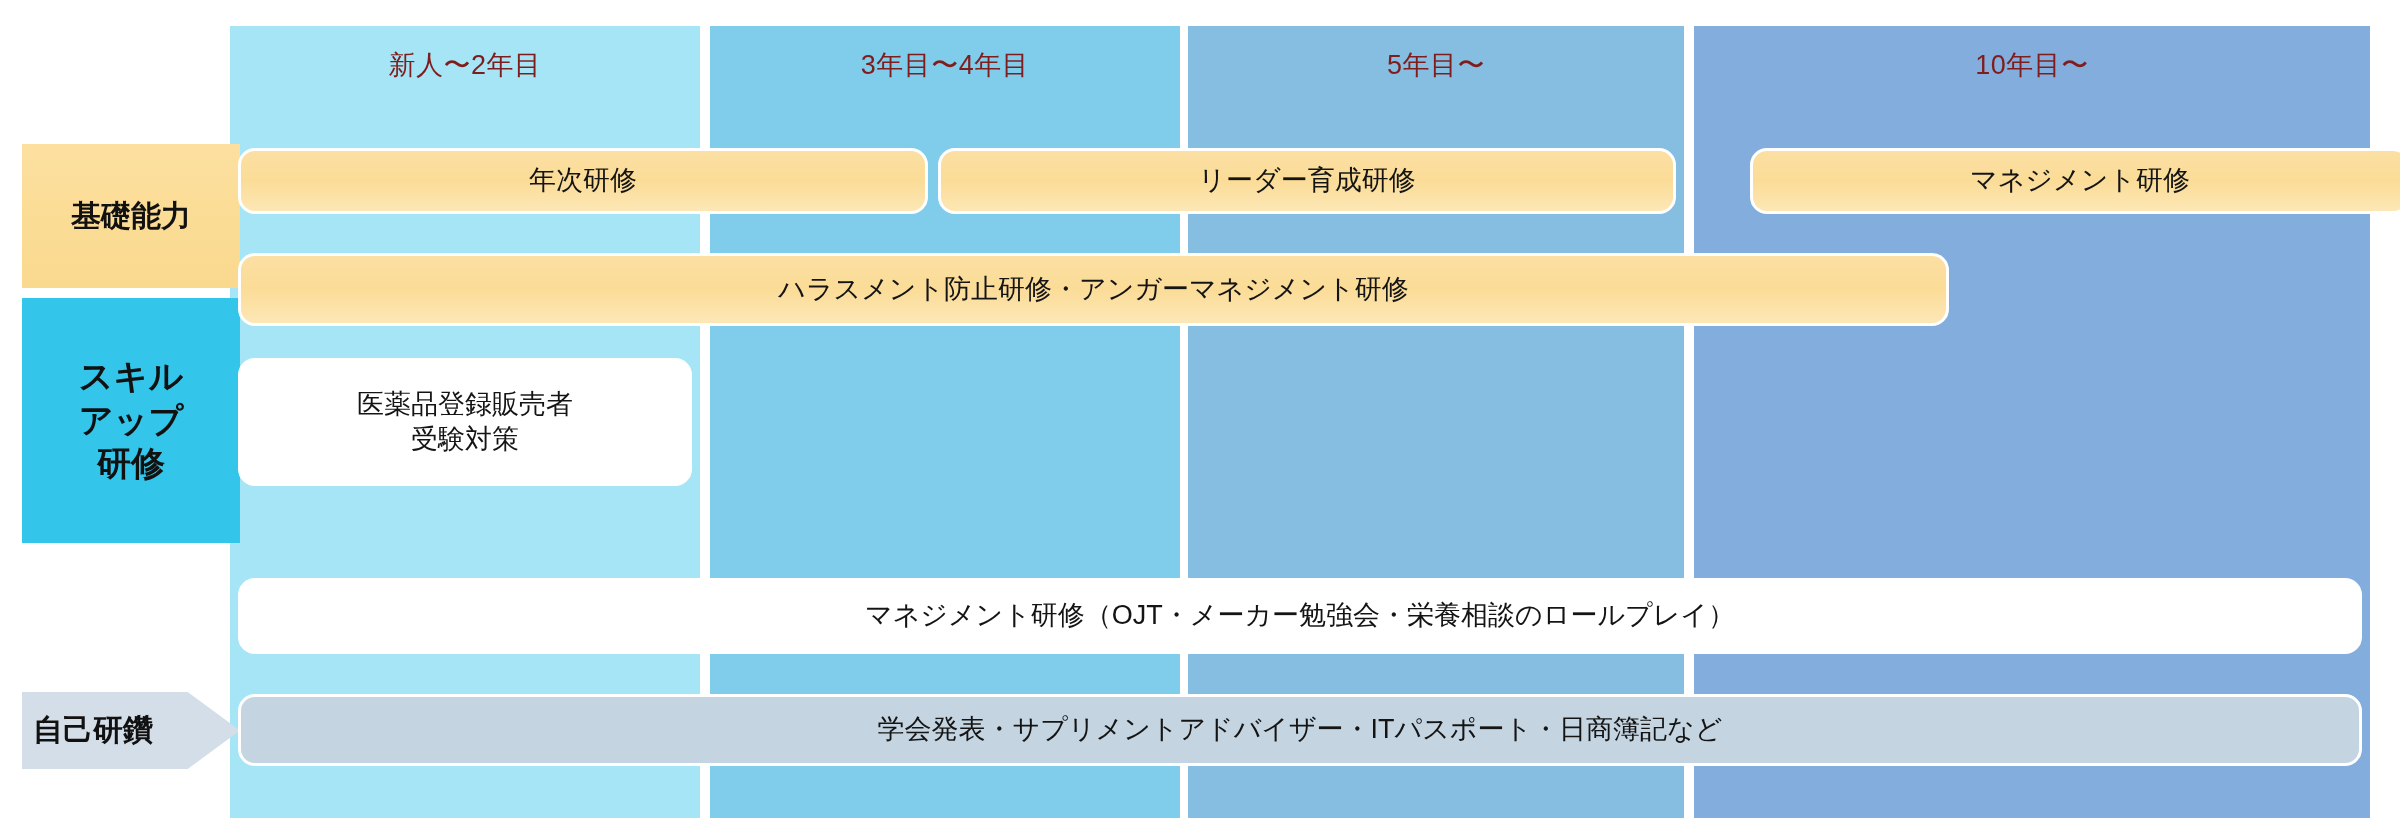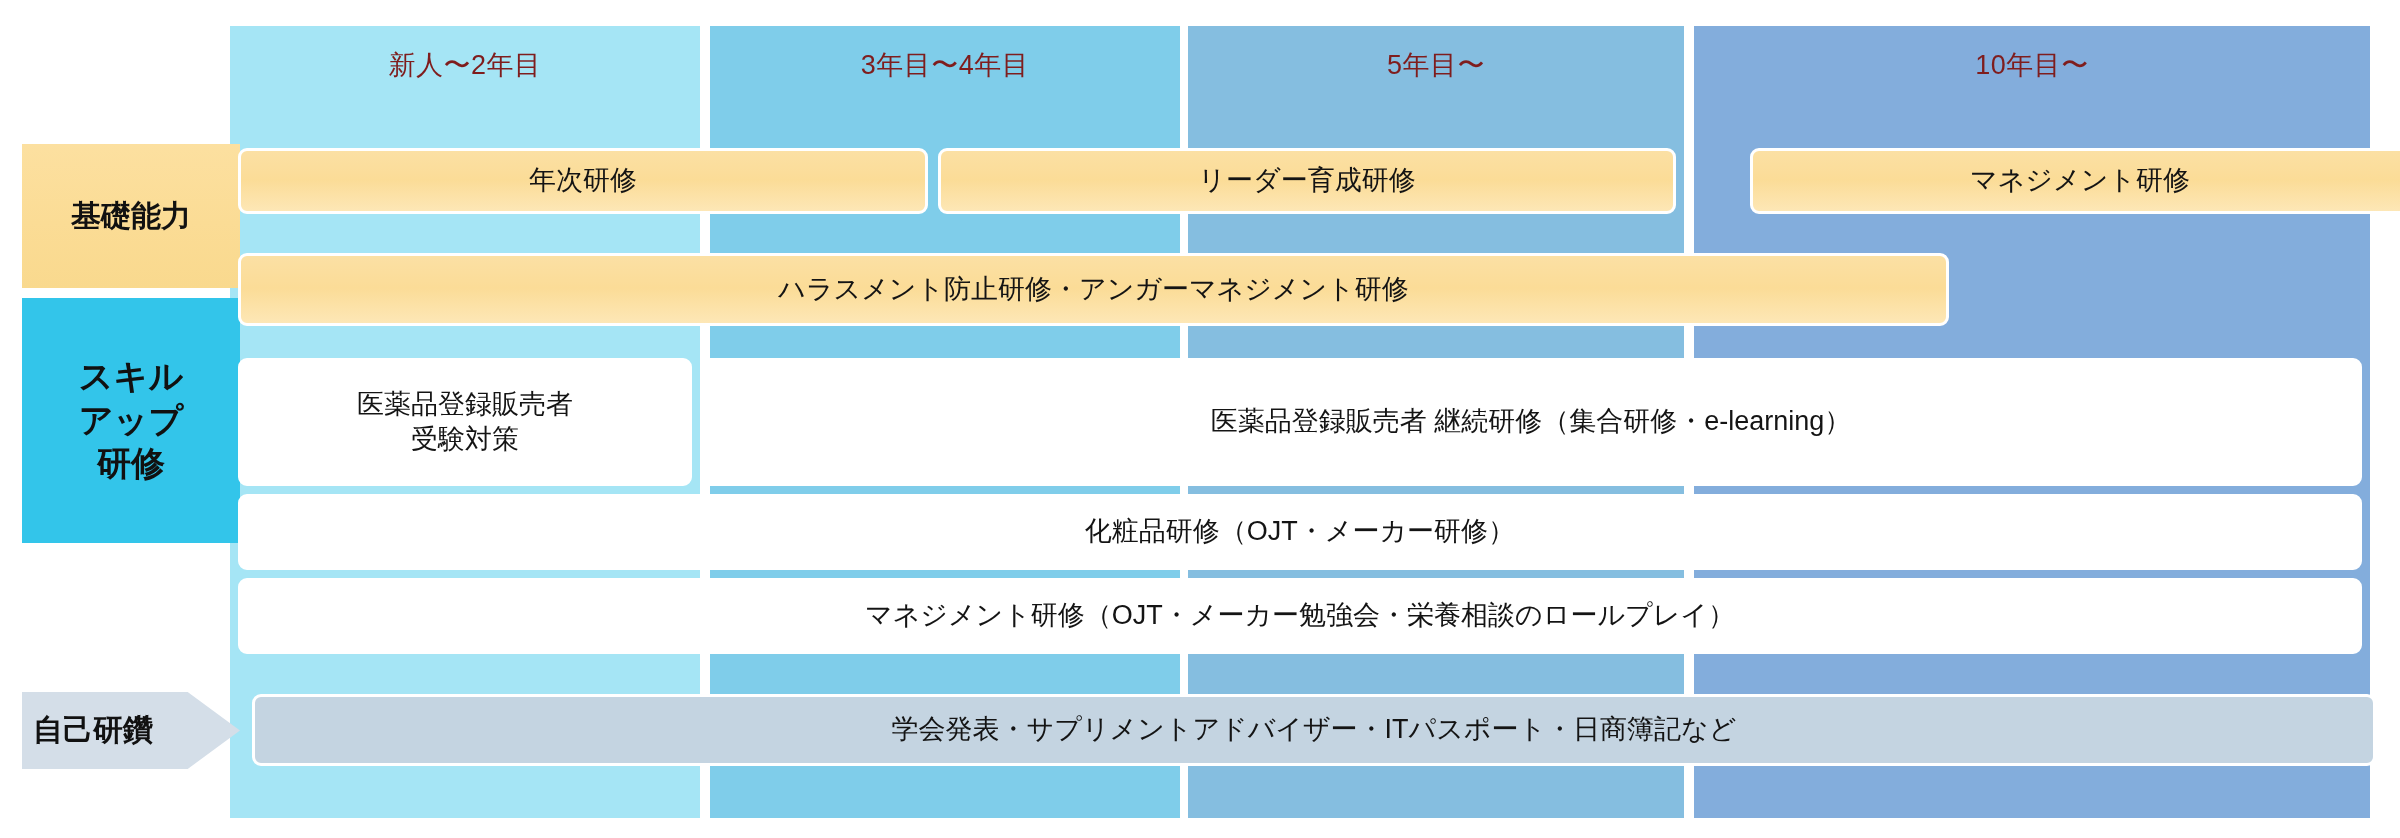"年次研修" .bar { border-radius: 9px -> 17px }
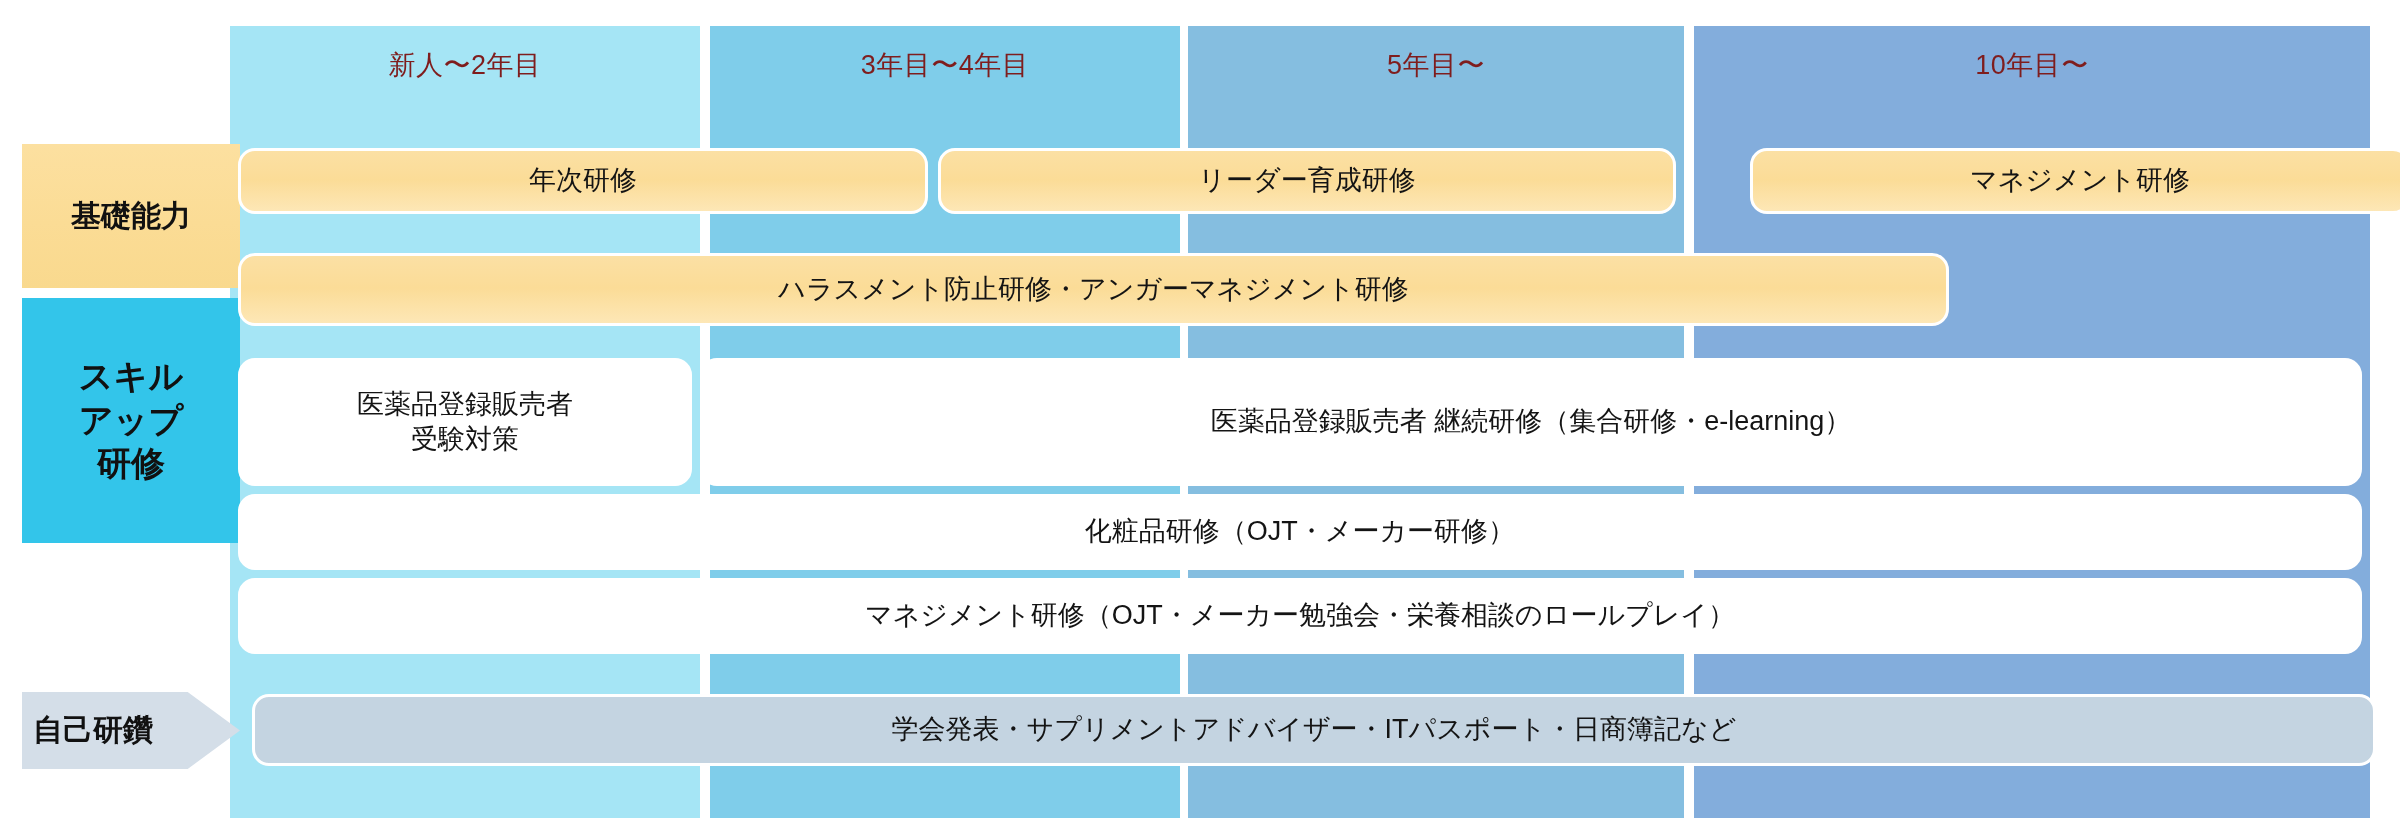"医薬品登録販売者 継続研修（集合研修・e-learning）" div.bar { html: <div>医薬品登録販売者 継続研修（集合研修・e-learning）</div> -> none }
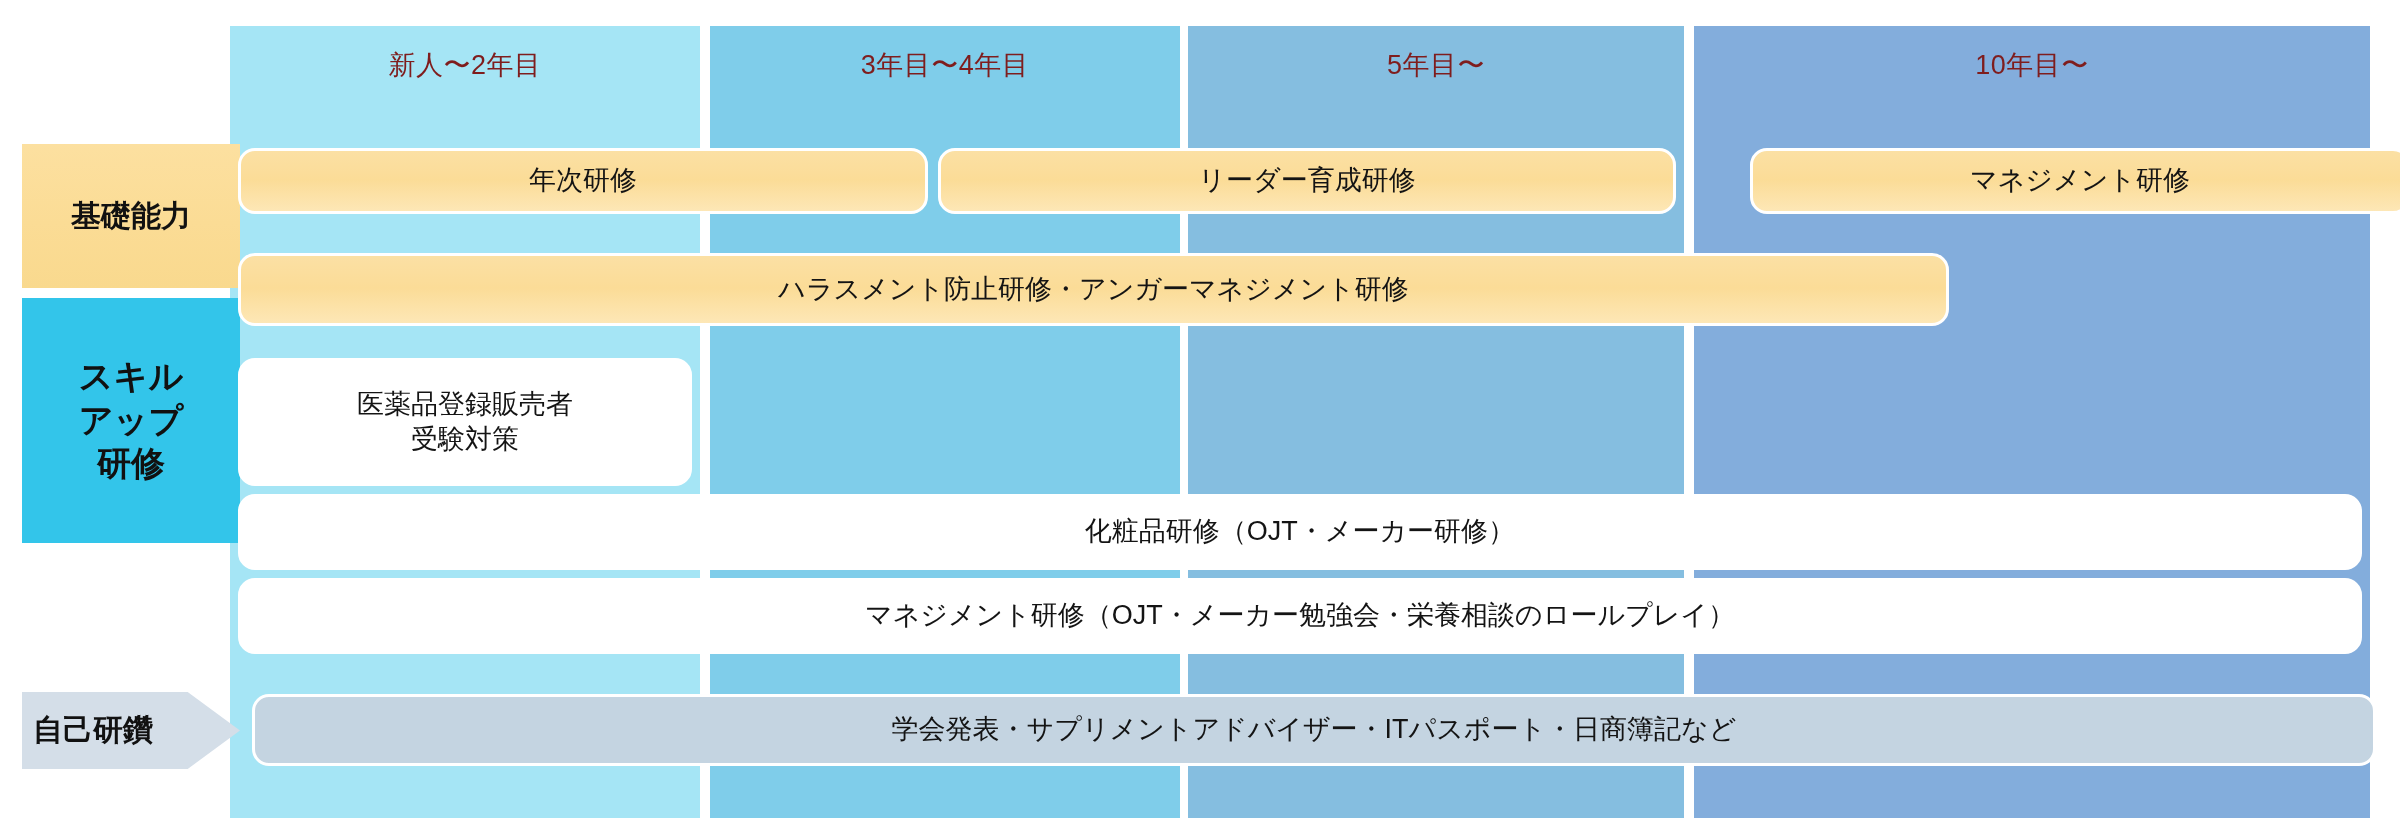"化粧品研修（OJT・メーカー研修）" div.bar { html: <div>化粧品研修（OJT・メーカー研修）</div> -> none }
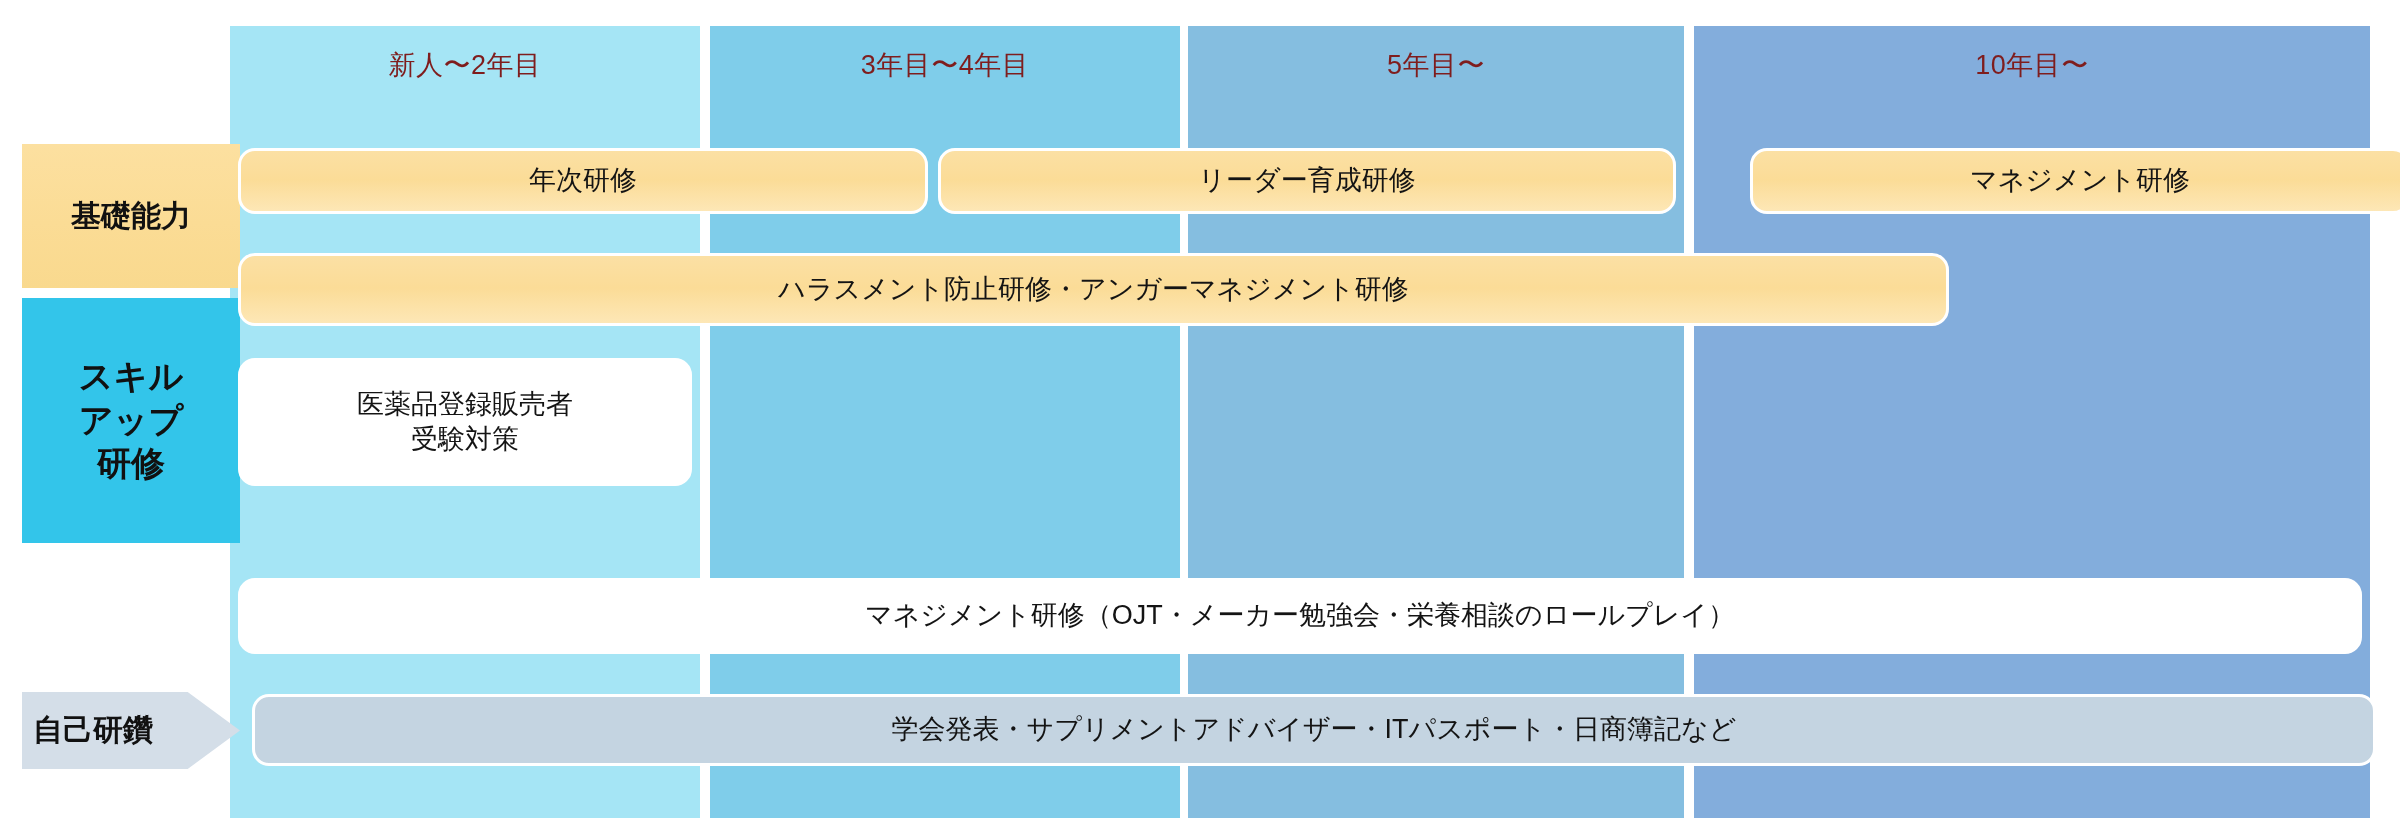"学会発表・サプリメントアドバイザー・ITパスポート・日商簿記など" div.bar { margin-left: 14px -> none }
